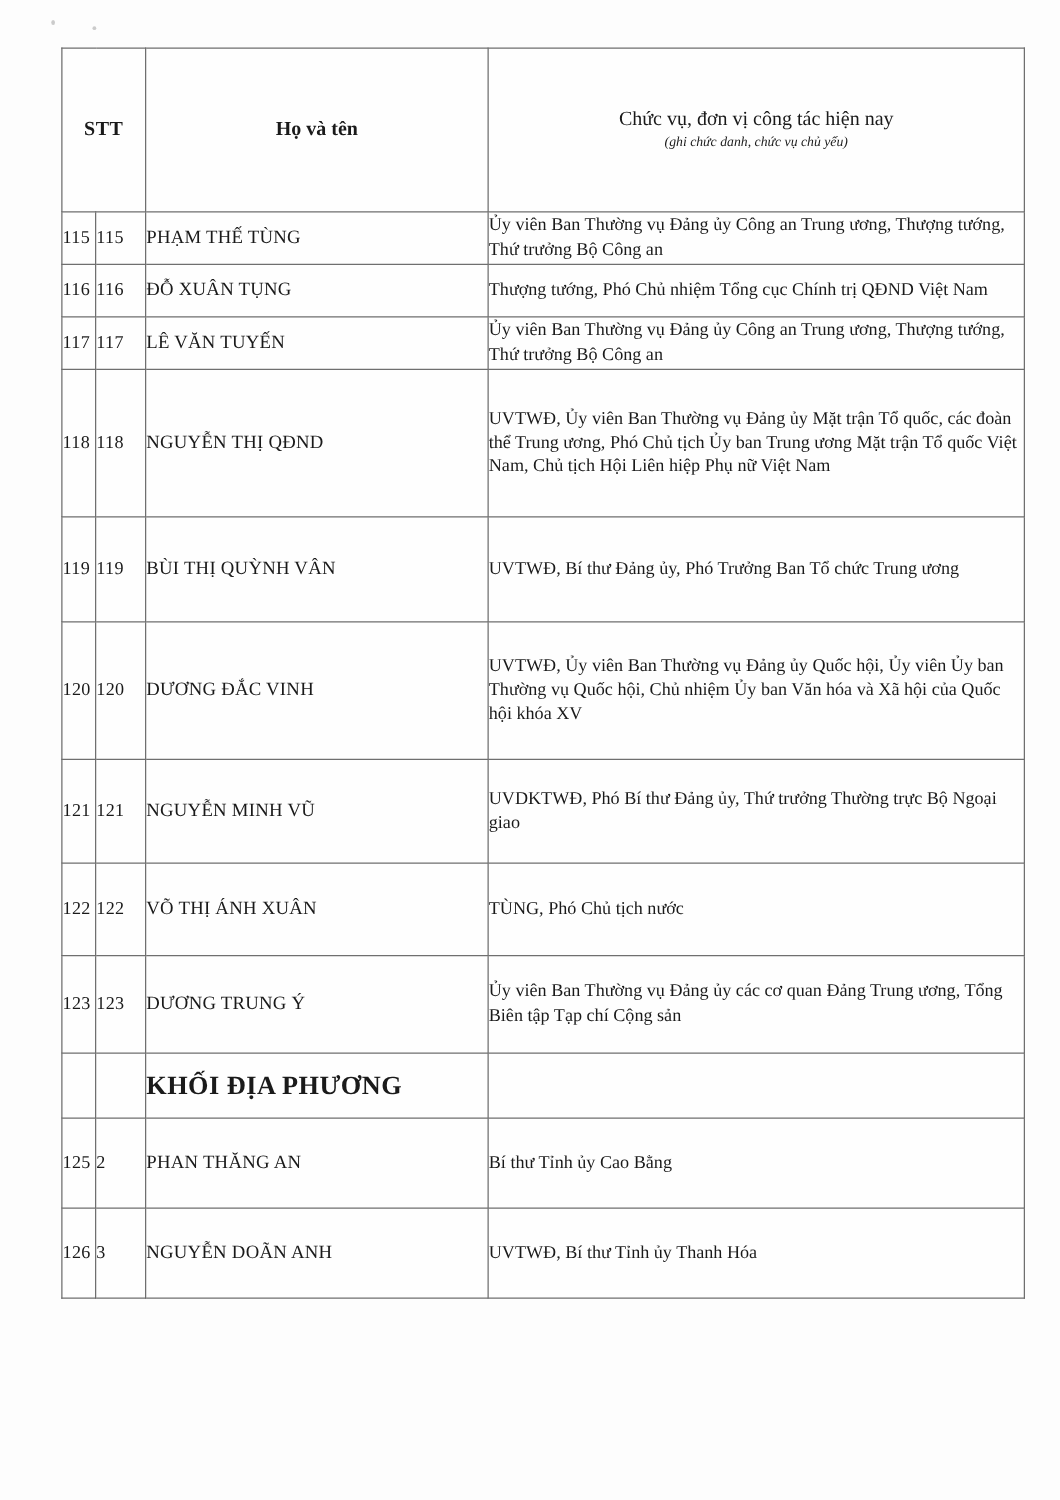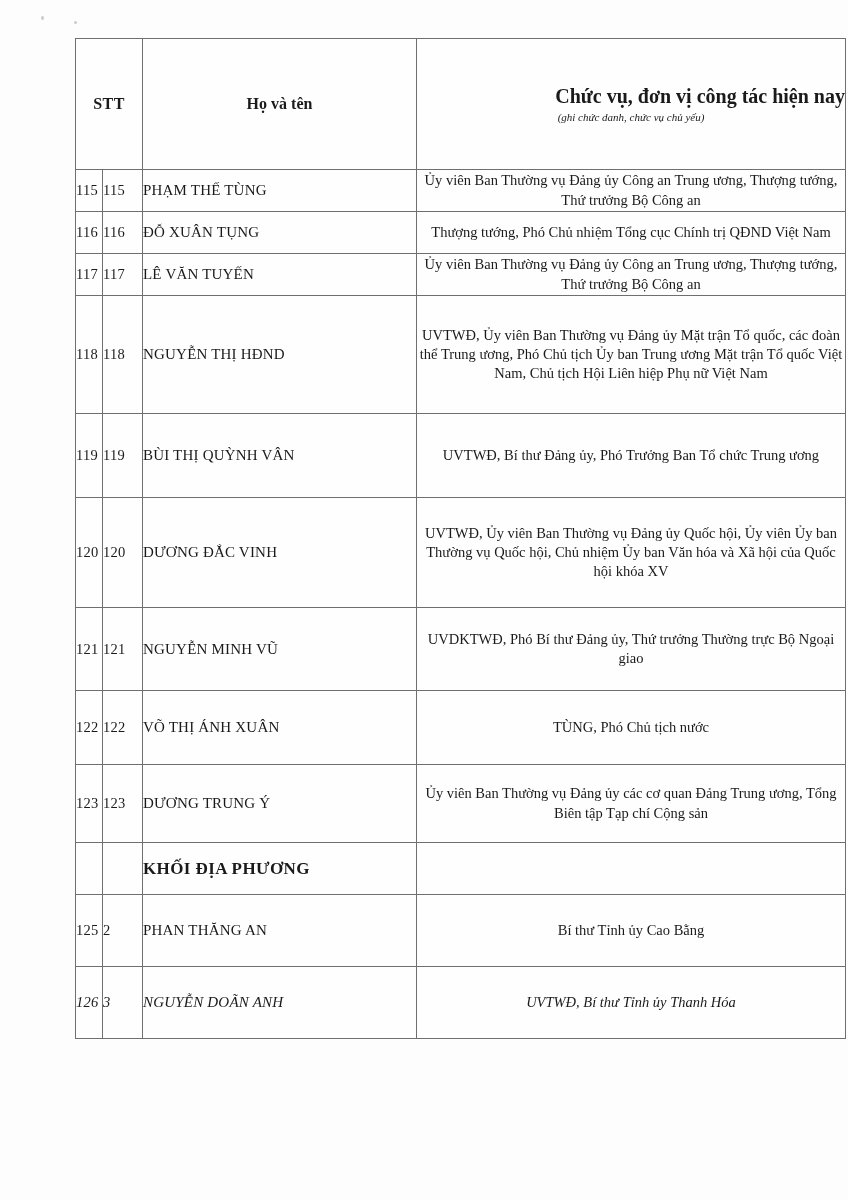"STT" .table-wrap { left: 42px -> 16px }
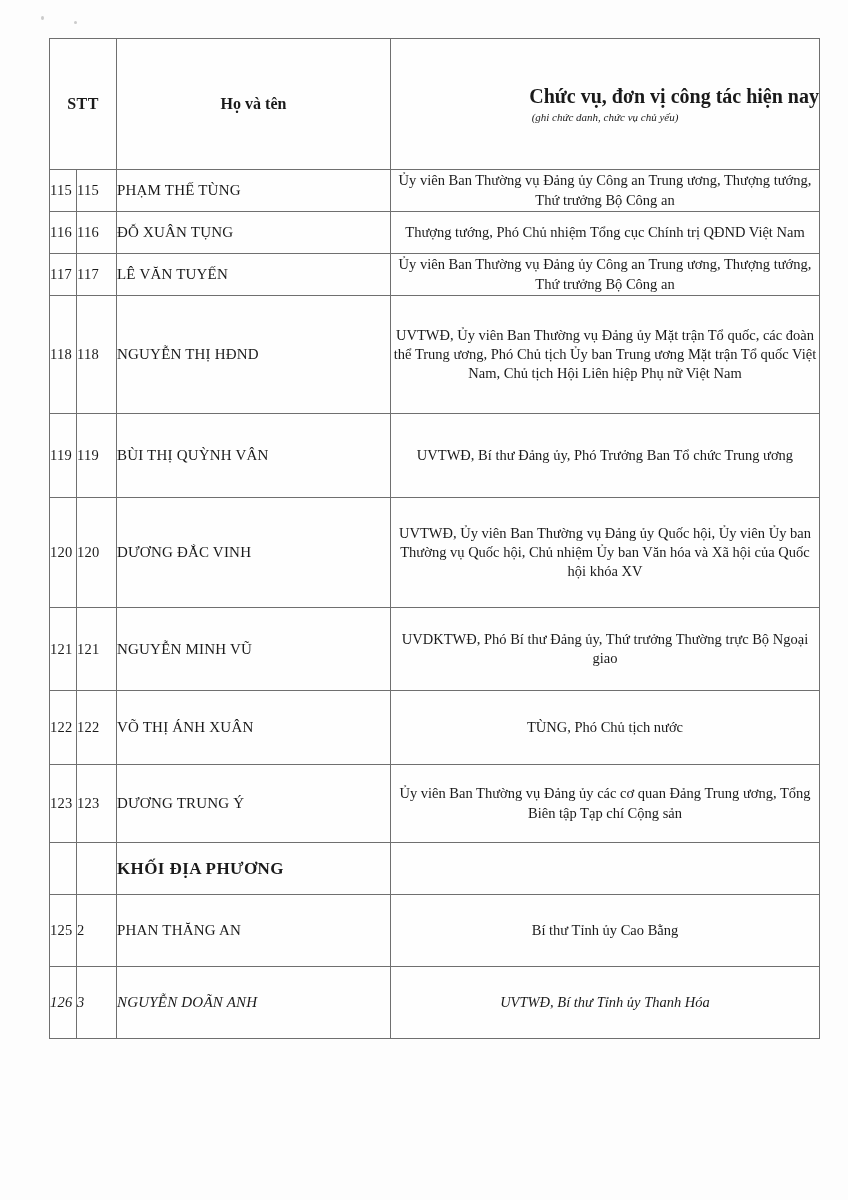"Chức vụ, đơn vị công" .hdr-role-main { font-size: 20px -> 16px; font-weight: bold -> normal; text-align: right -> none }
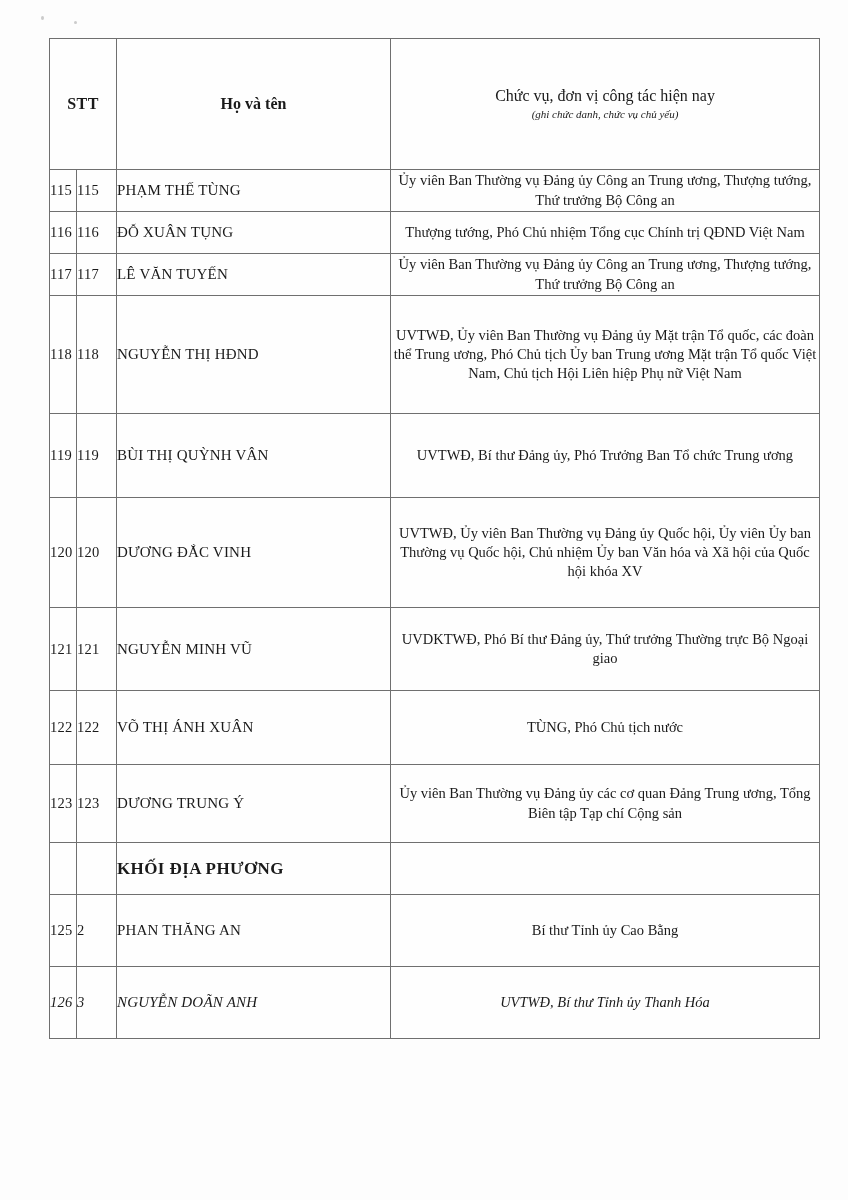"Ủy viên Ban Thường vụ" td.role { text-align: center -> left }
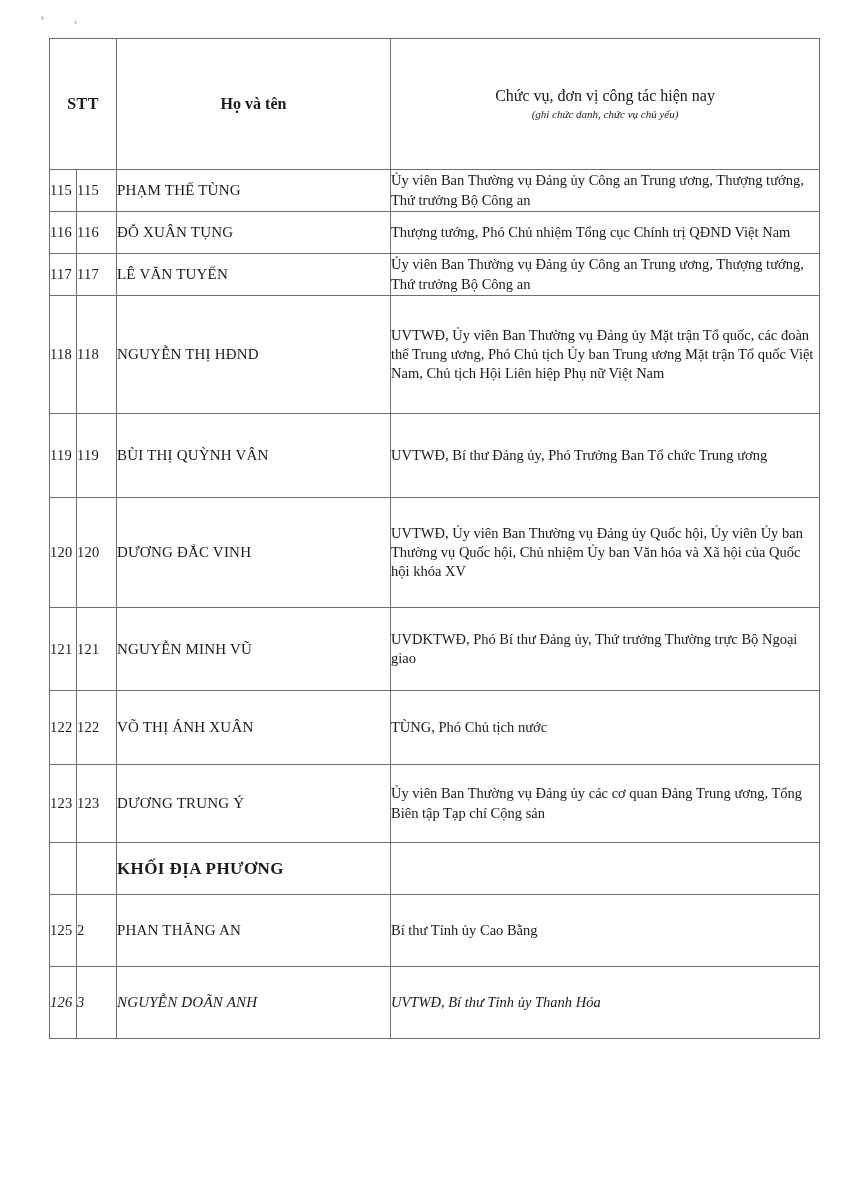"NGUYỄN THỊ HĐND" td.name { text: HĐND -> QĐND }
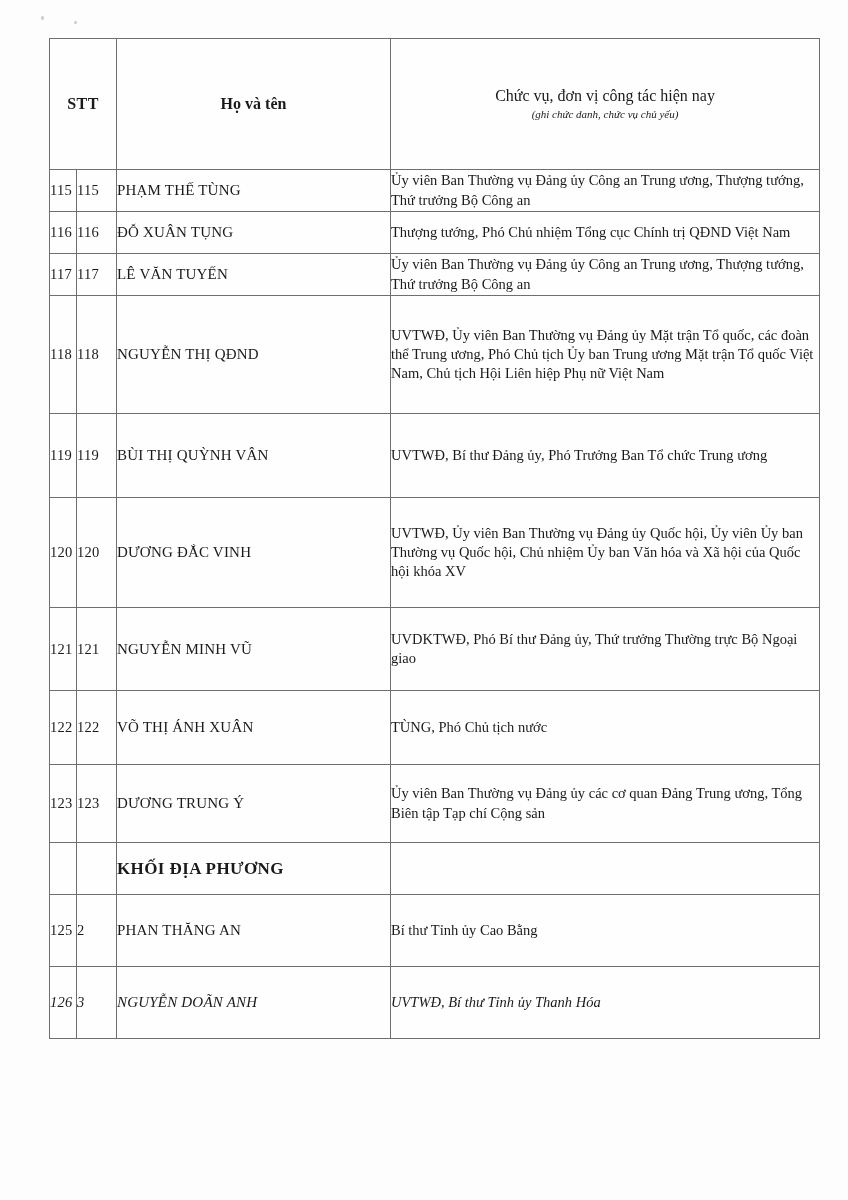"KHỐI ĐỊA PHƯƠNG" td.section-title { font-size: 17px -> 21px }
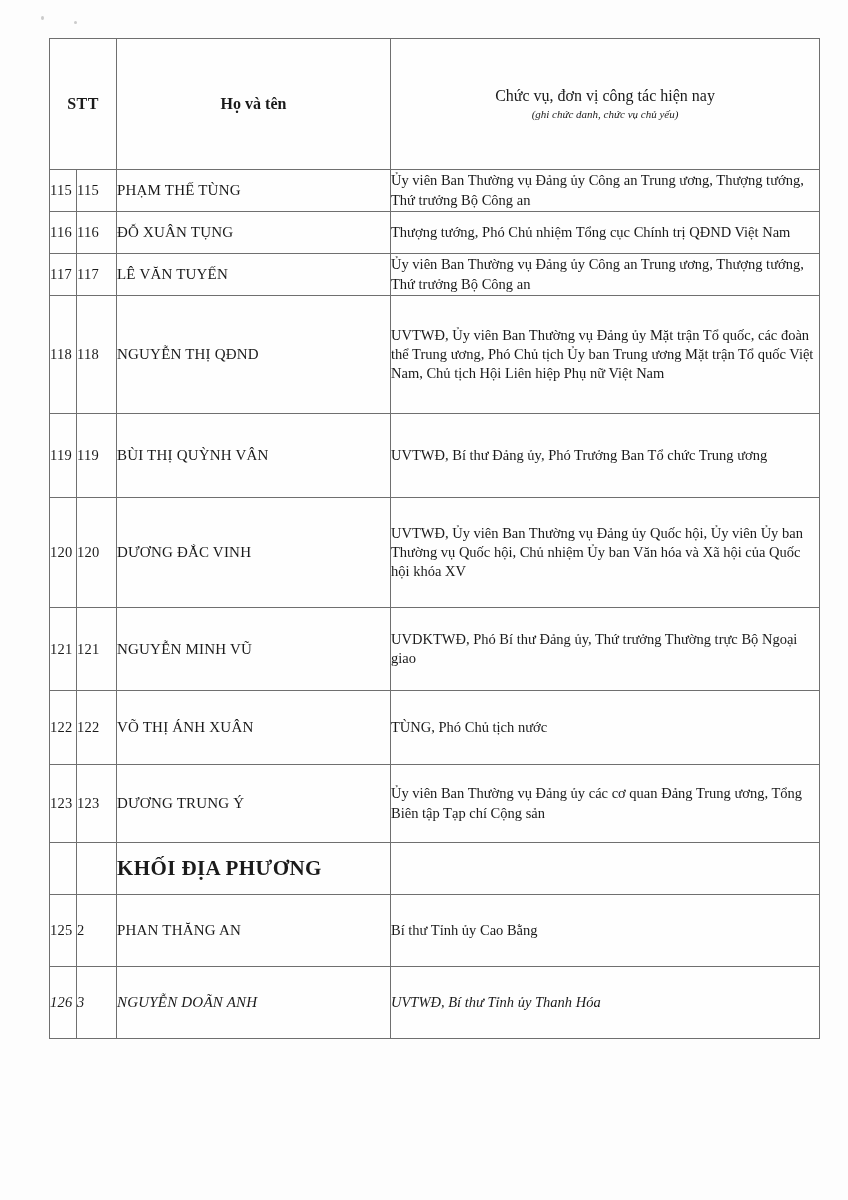"126" .r-h126 { font-style: italic -> none }
